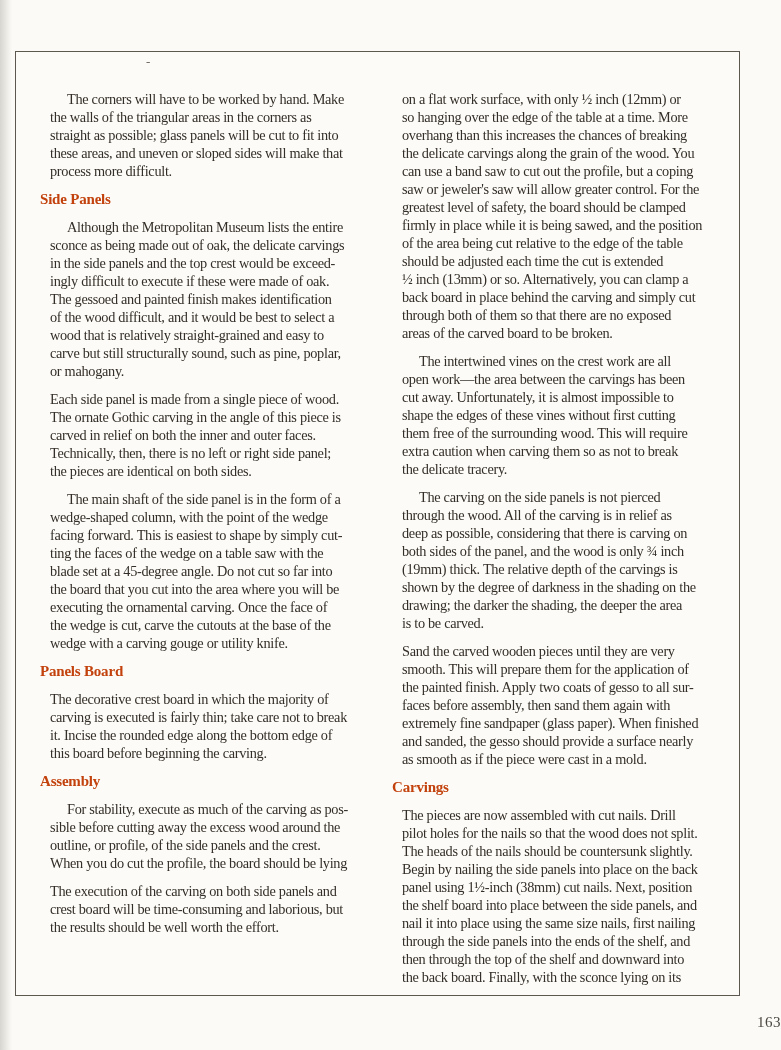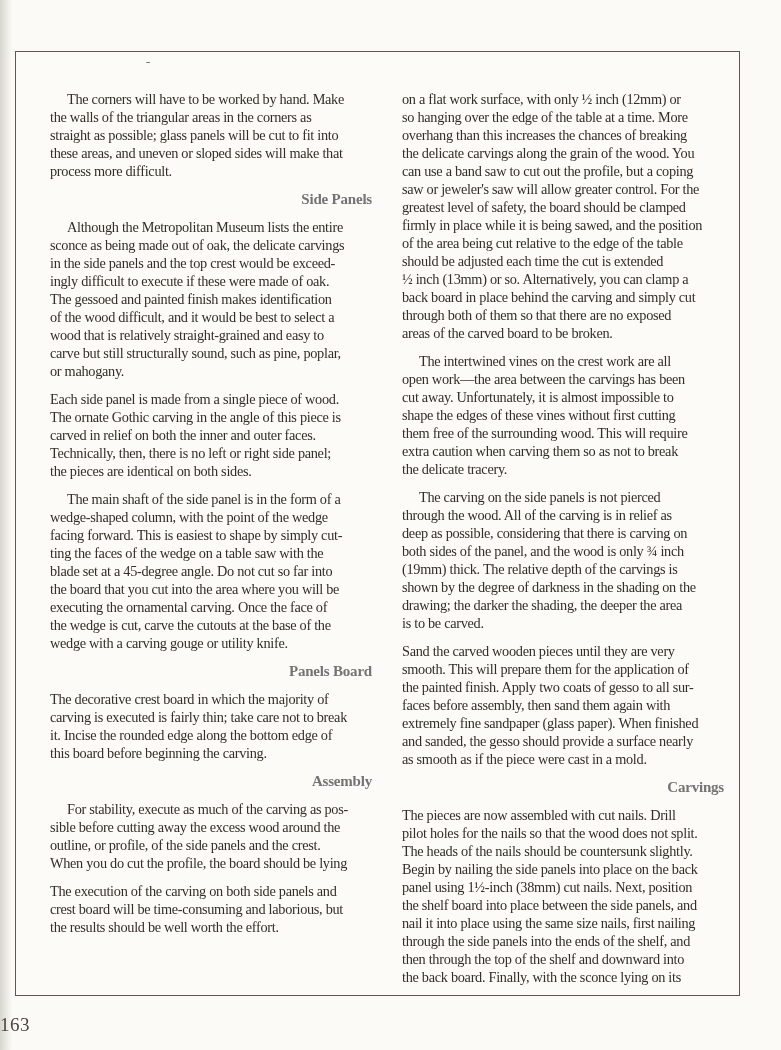"Side Panels" .heading { color: #737373 -> #c2410c; text-align: right -> none }
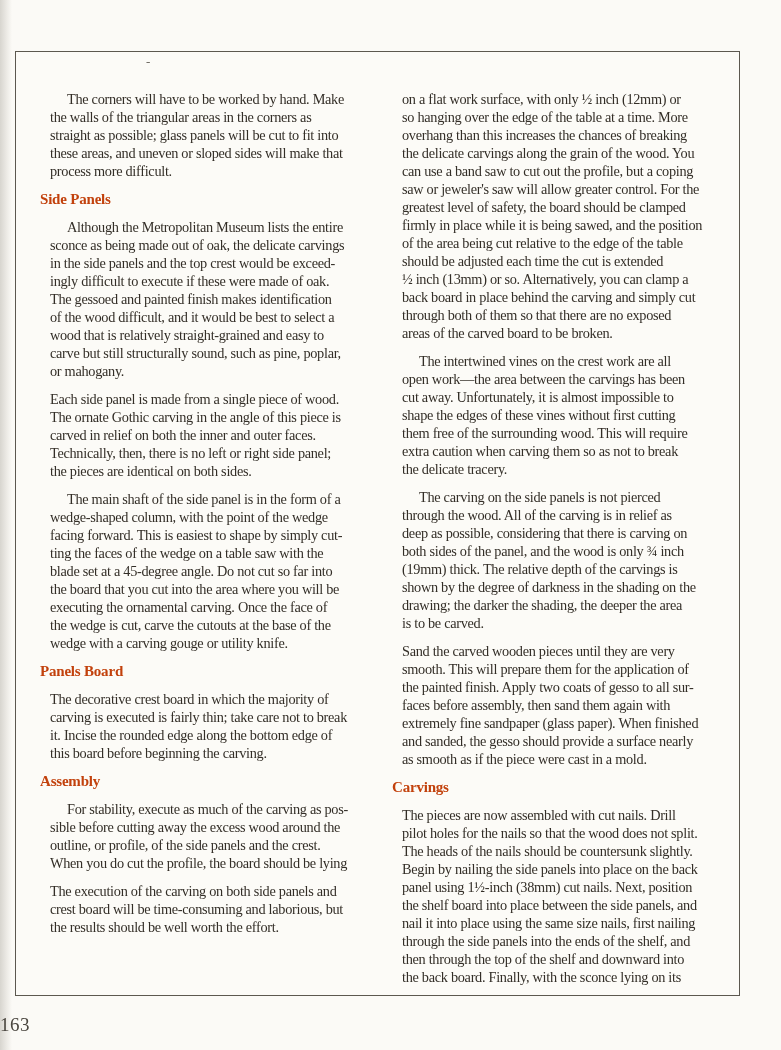"163" .footer { font-size: 19px -> 15px; text-align: left -> right }
